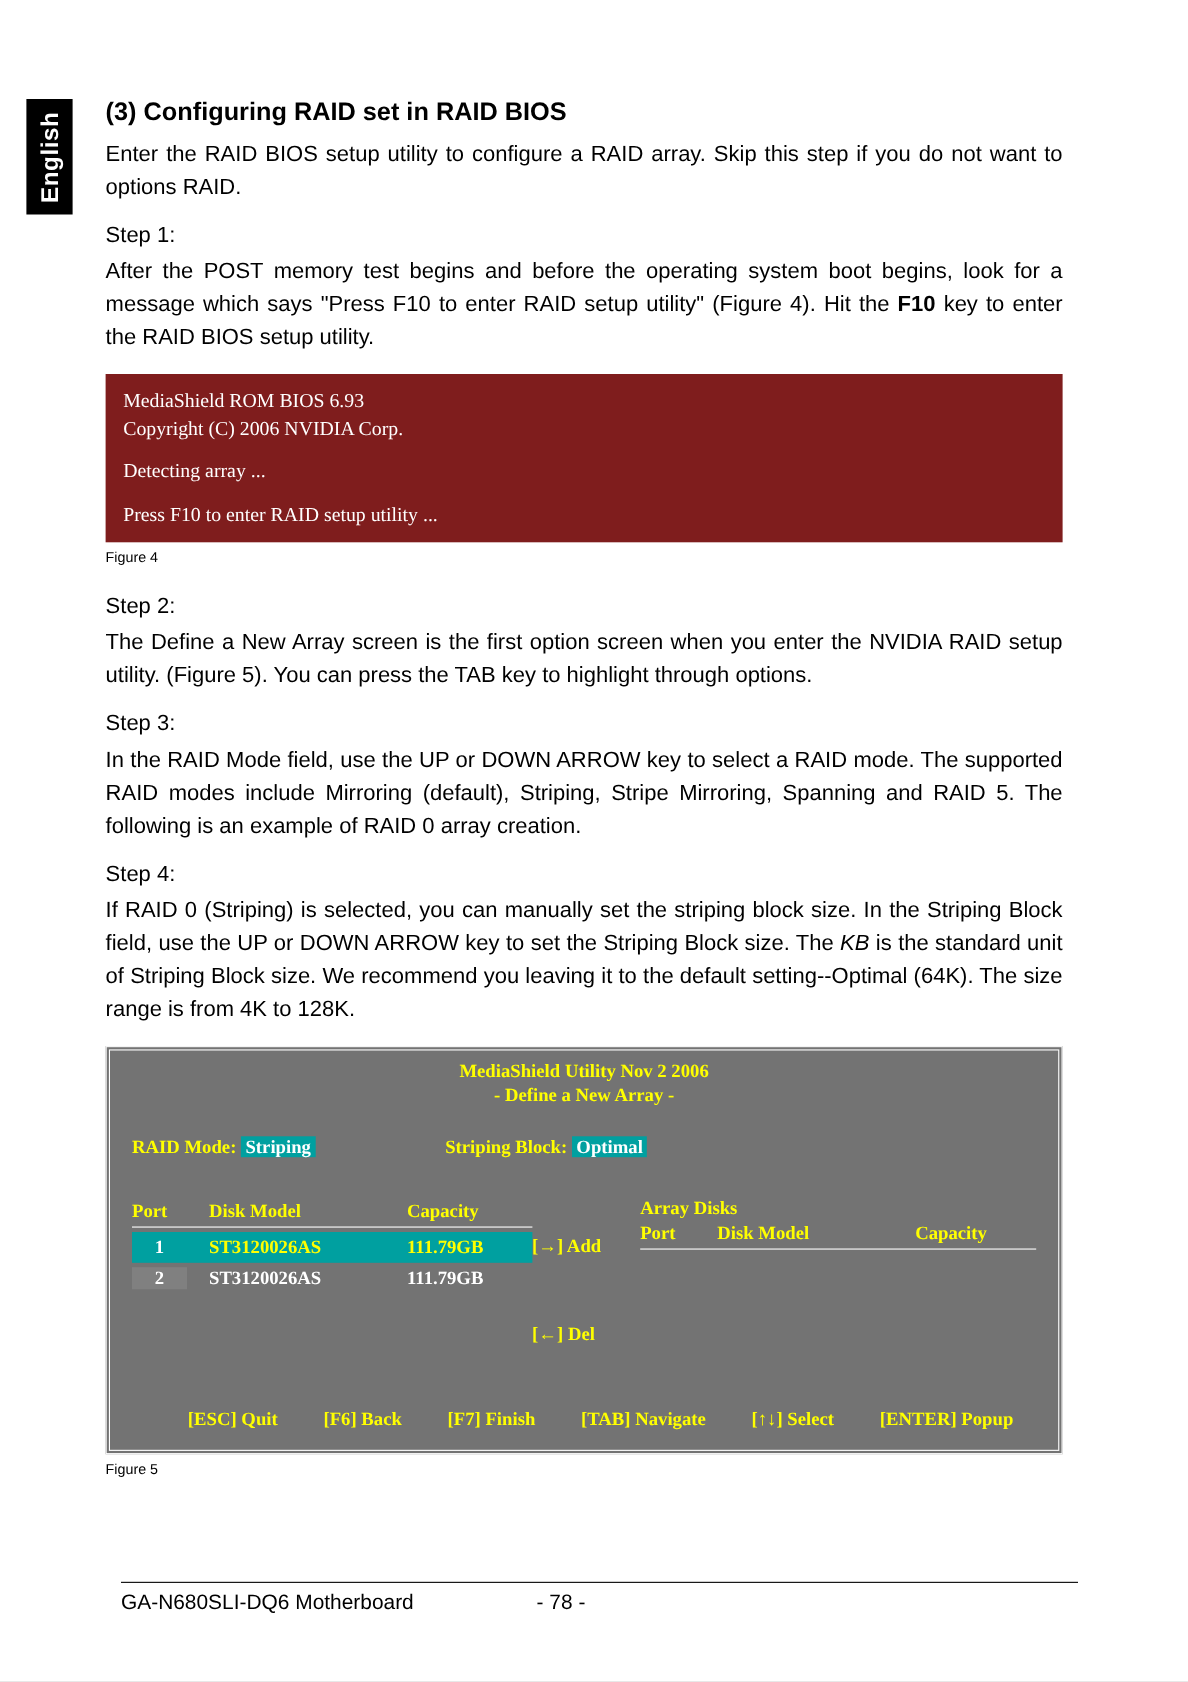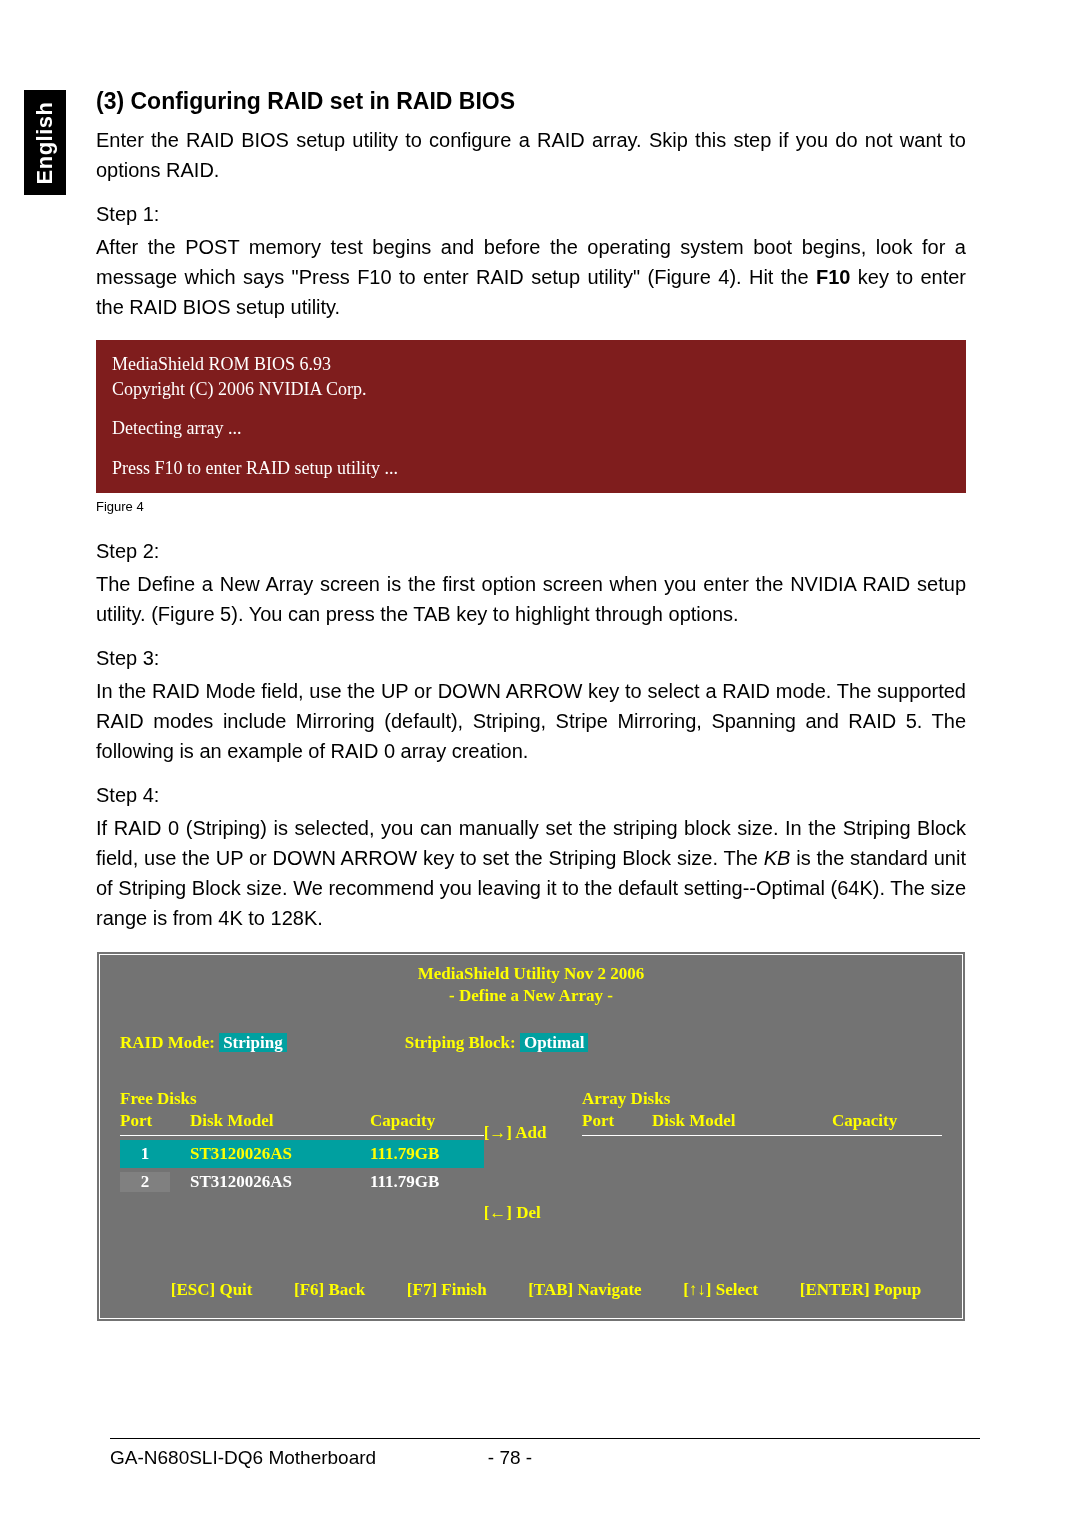"Free Disks" div.col-title { html: <div>Free Disks</div> -> none }
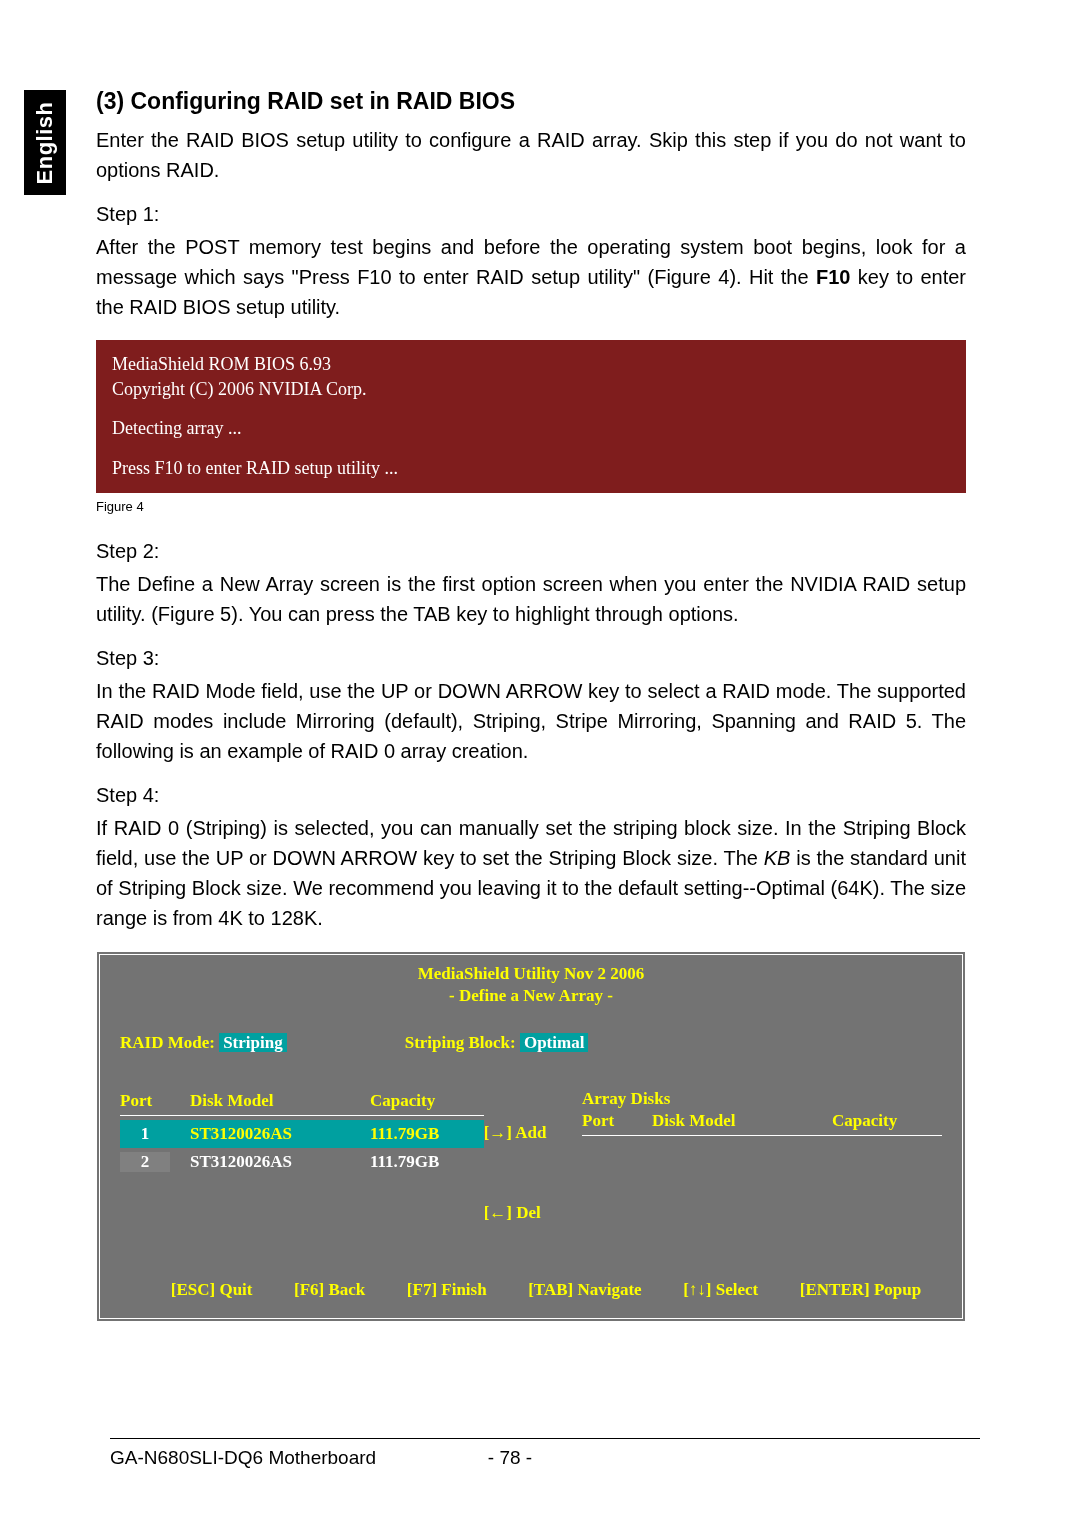"Figure 5" div.figure-caption { html: none -> <div>Figure 5</div> }
